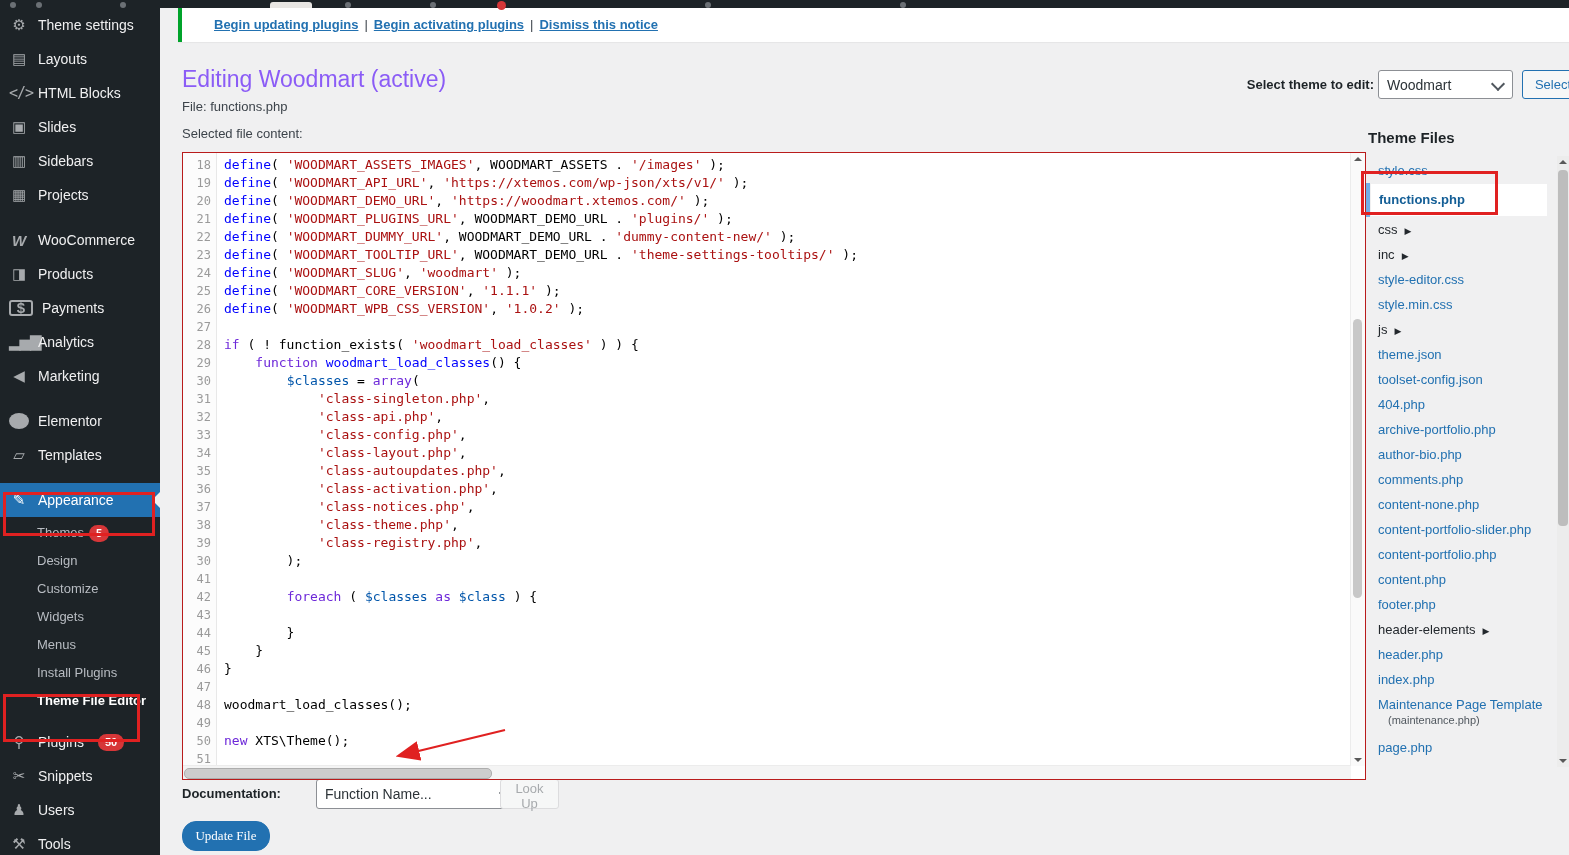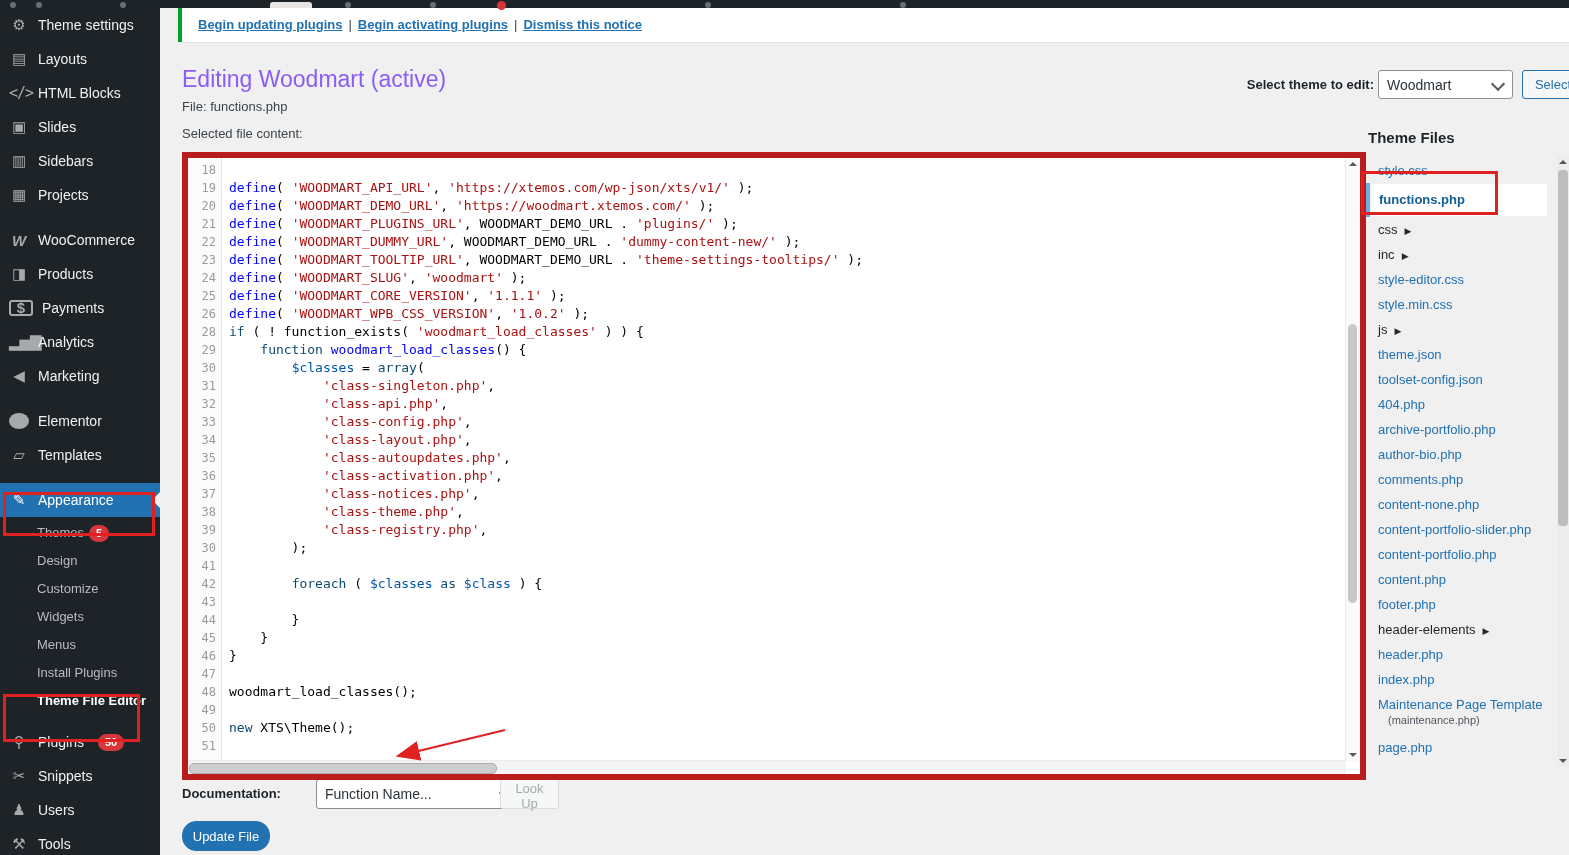"Begin updating plugins | Begin" .notice { padding-left: 16px -> 32px }
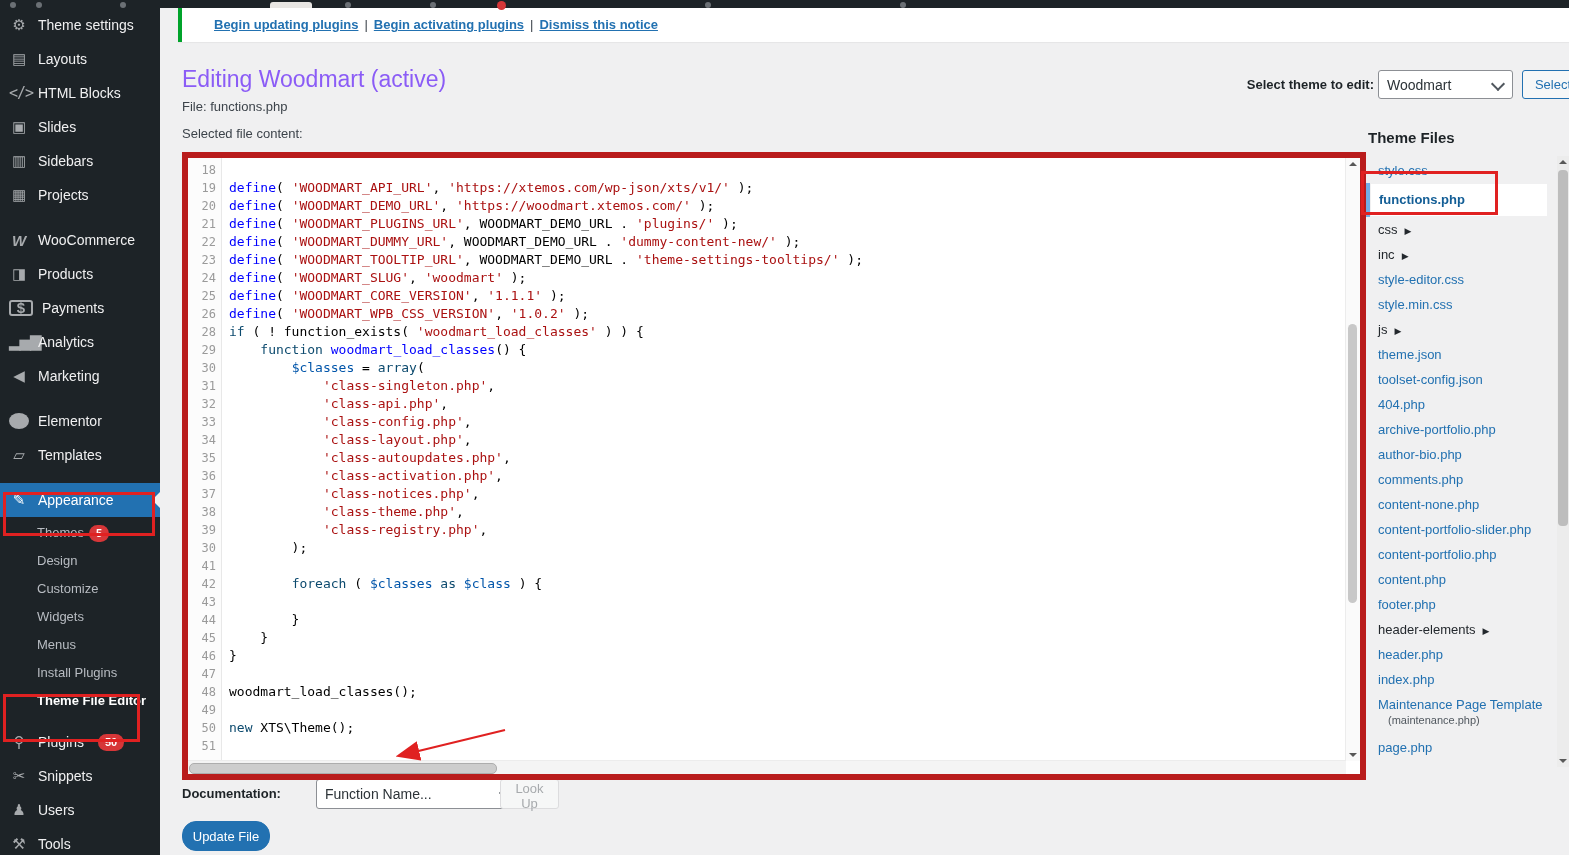"18" .editor { border: 6px solid #b91c1c -> 1px solid #b91c1c }
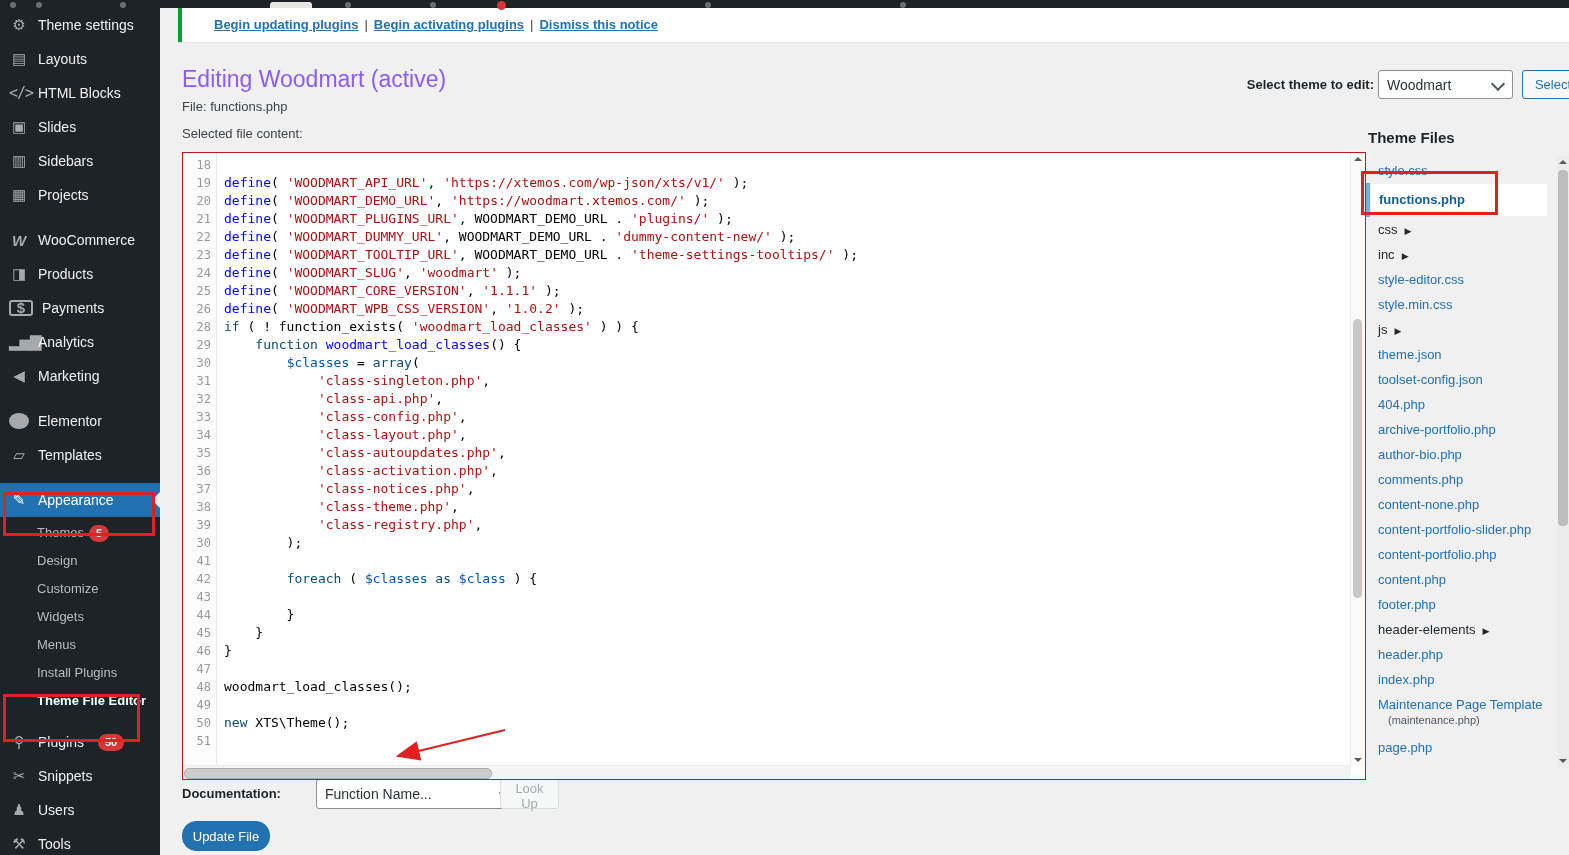"define( 'WOODMART_ASSETS_IMAGES'," span.code { html: none -> <span><span>define</span><span>( </span><span>'WOODMART_ASSETS_IMAGES'</span><span>, WOODMART_ASSETS . </span><span>'/images'</span><span> );</span></span> }
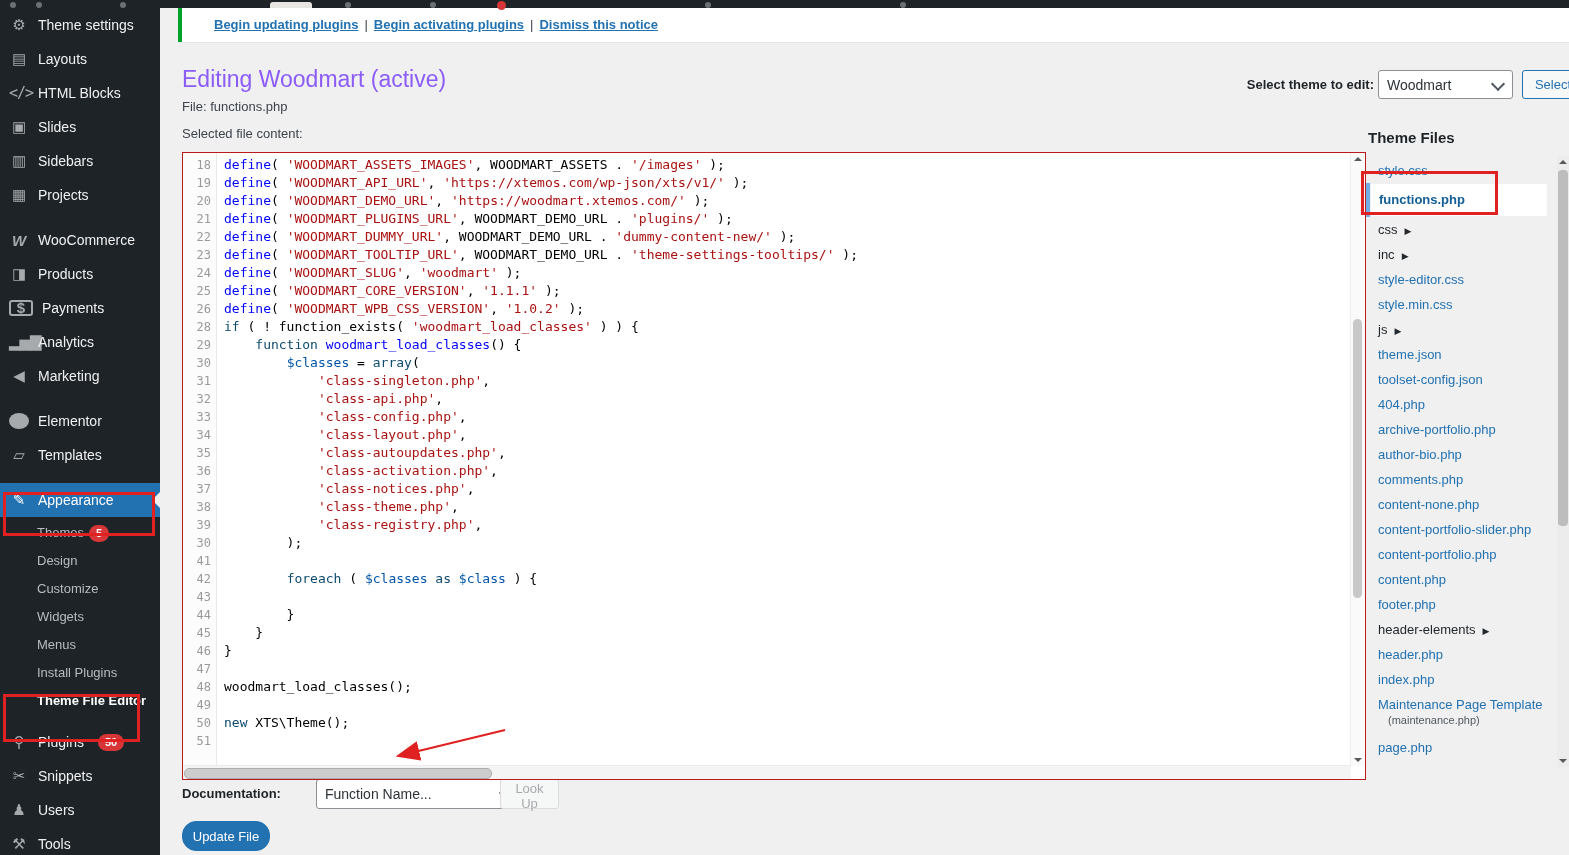"27" div.cl { html: none -> <div> <span>27</span> <span></span> </div> }
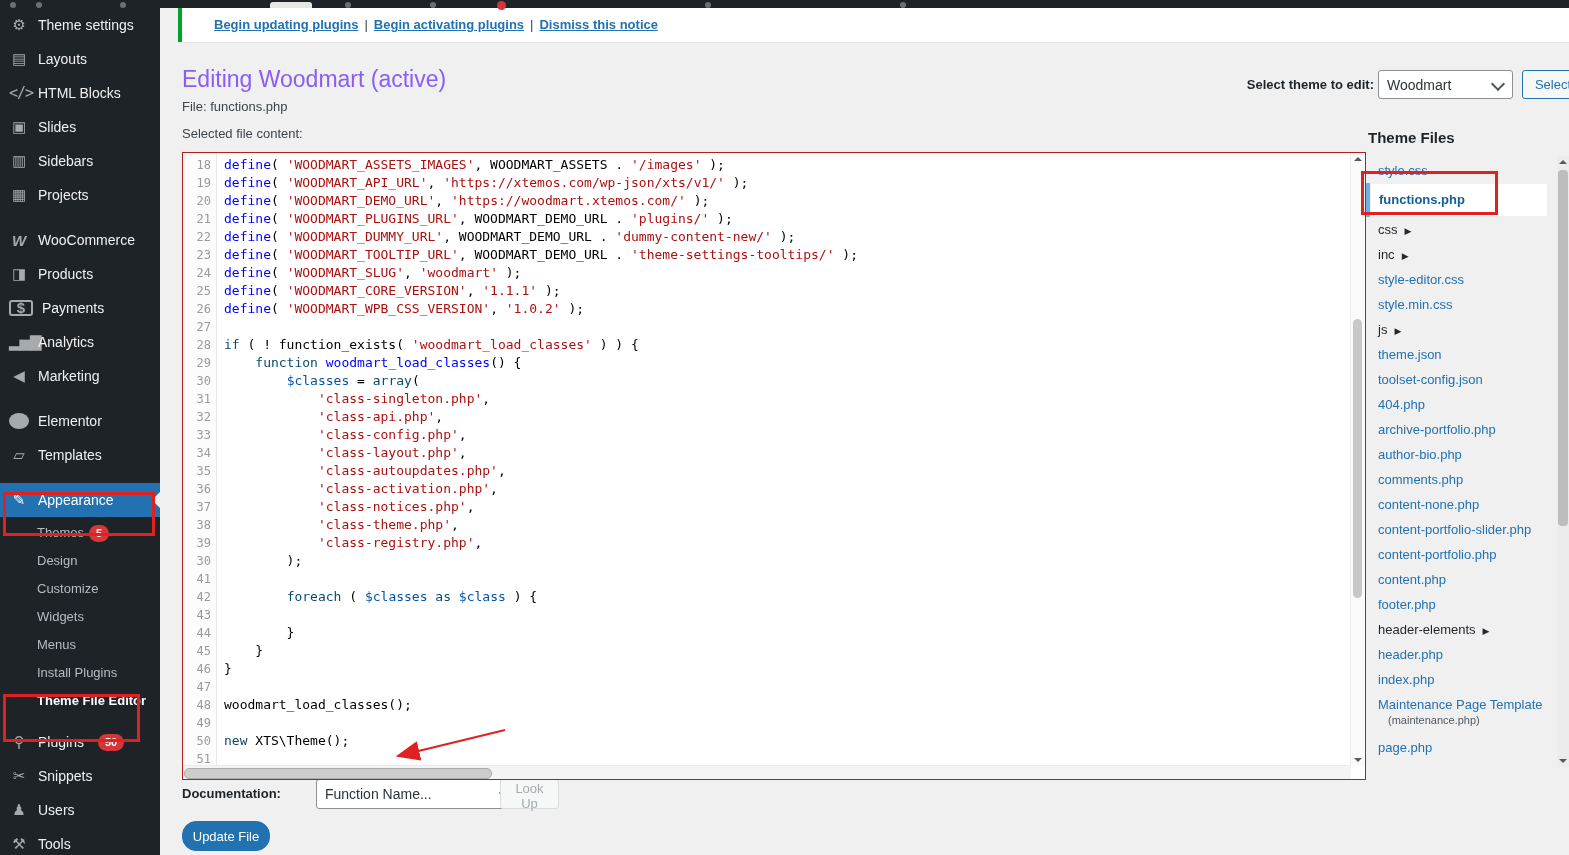"if" .sg-k { color: #0c4a6e -> #6d28d9 }
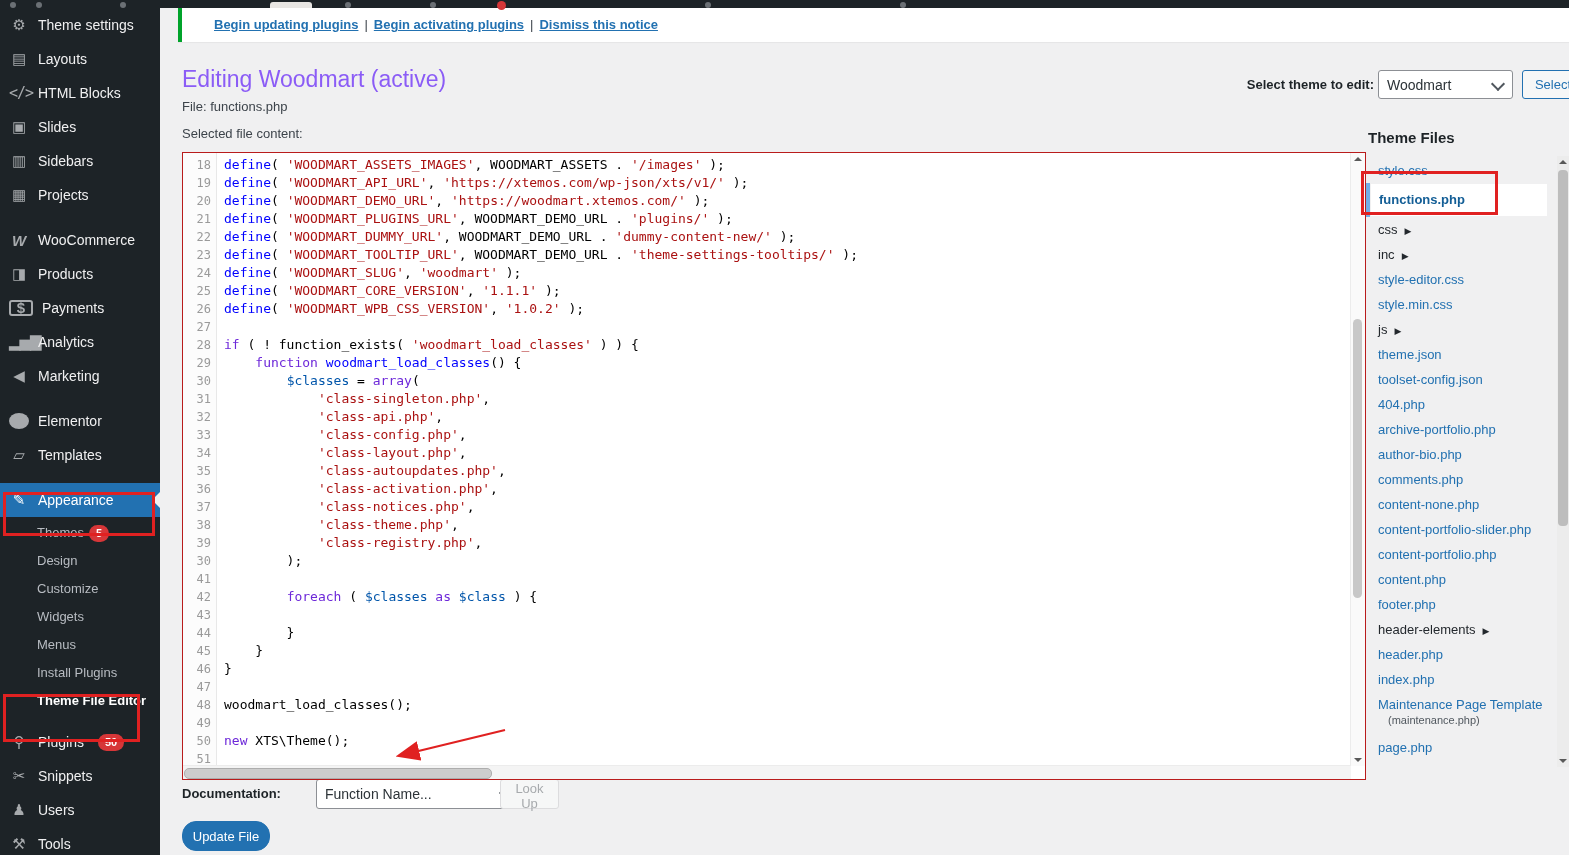"Update File" .updatefile { font-family: Liberation Sans, sans-serif -> Liberation Serif, serif }
